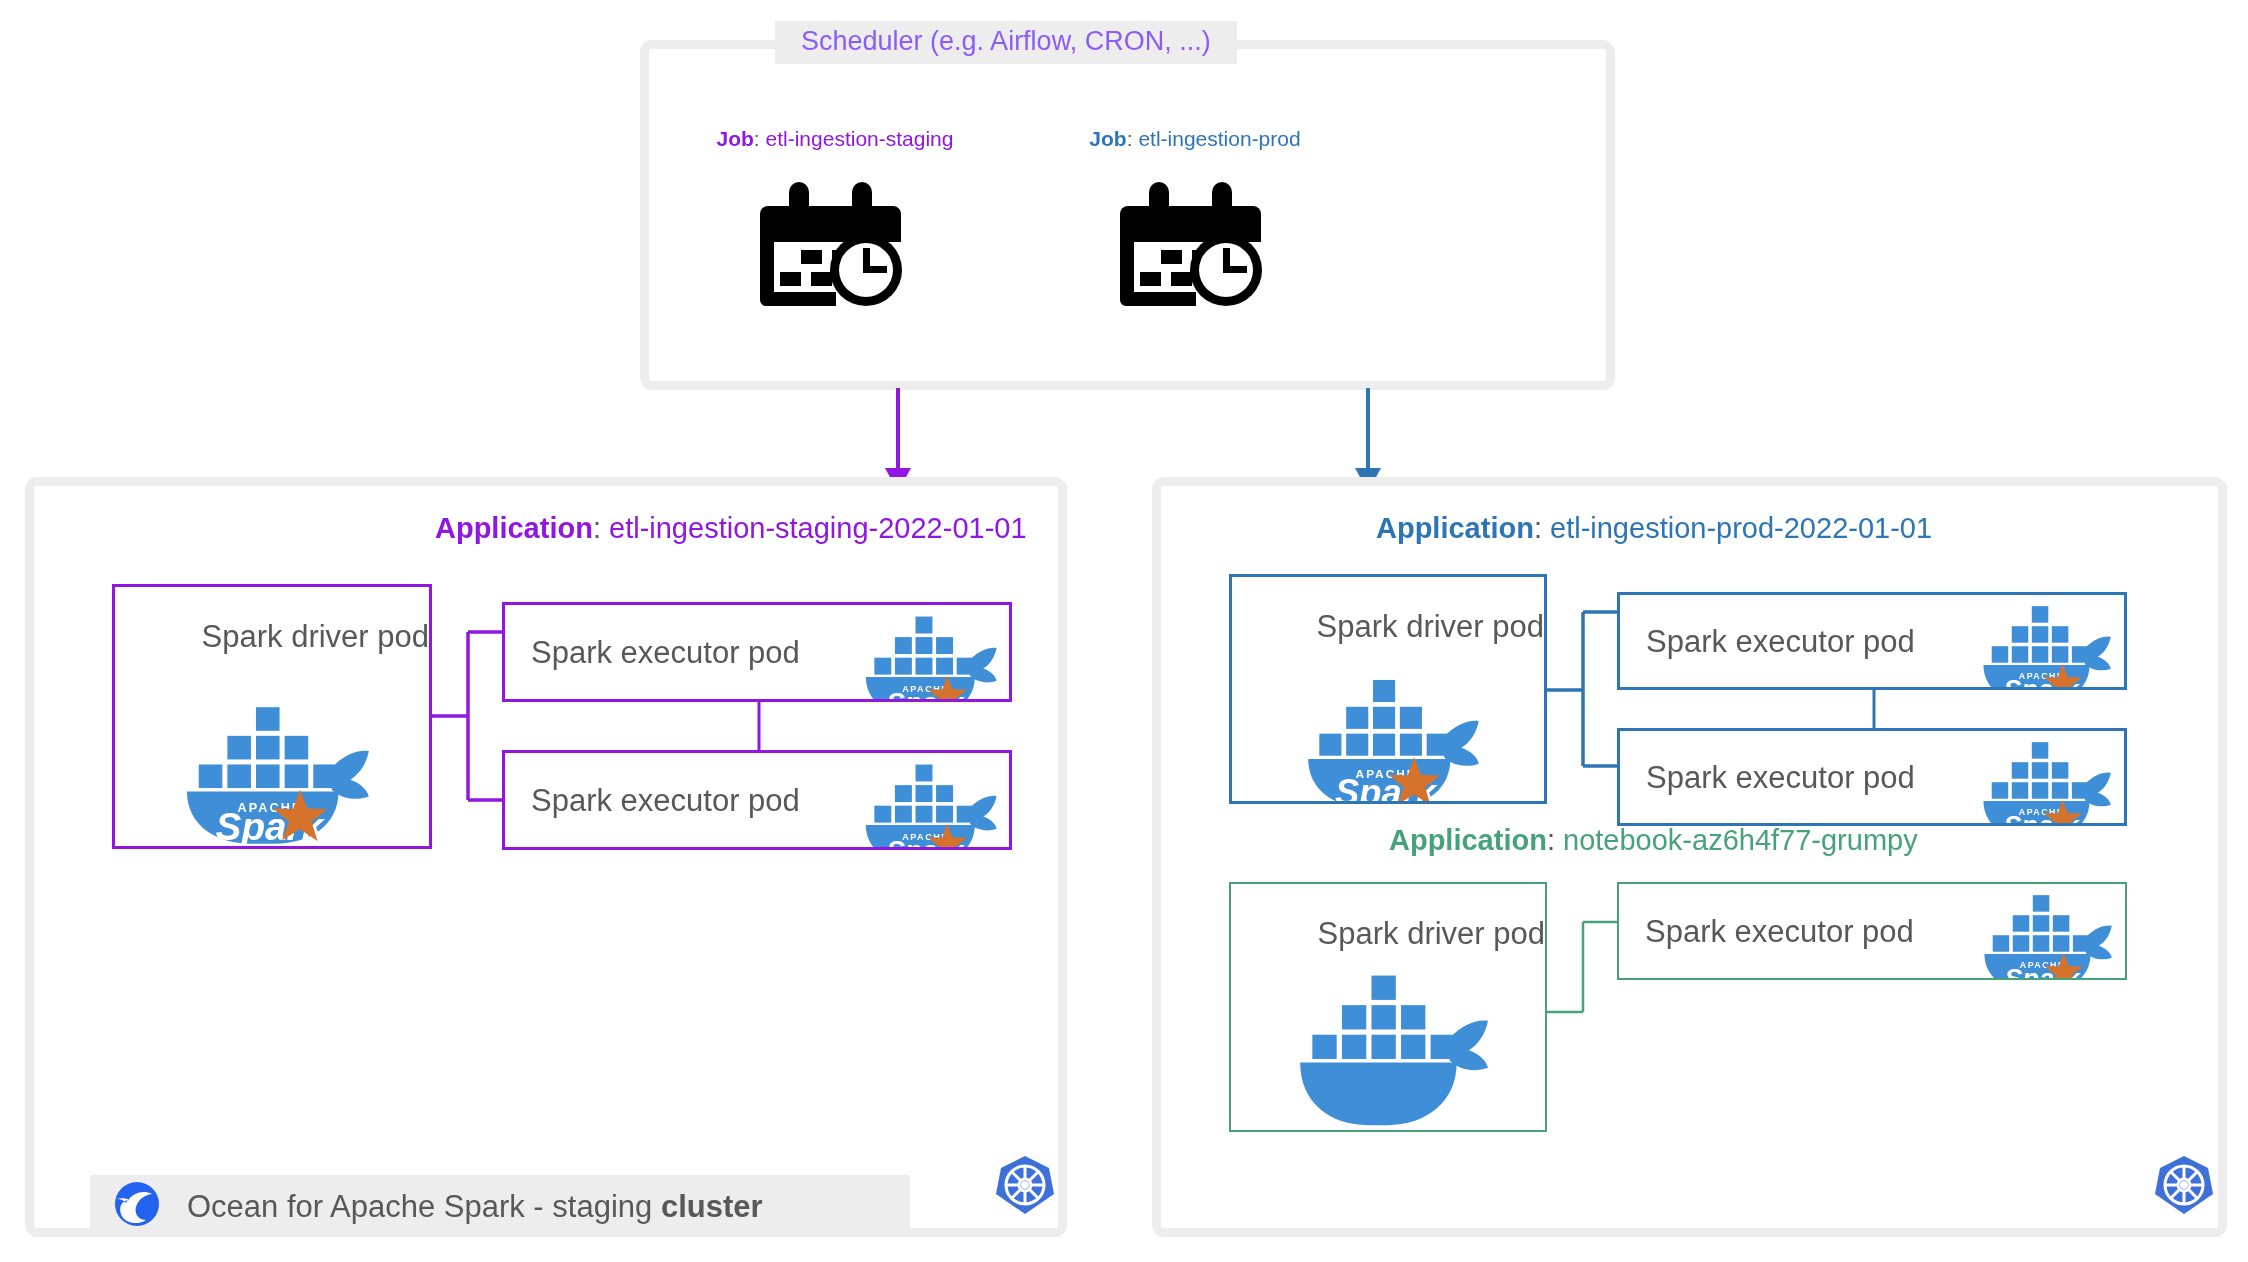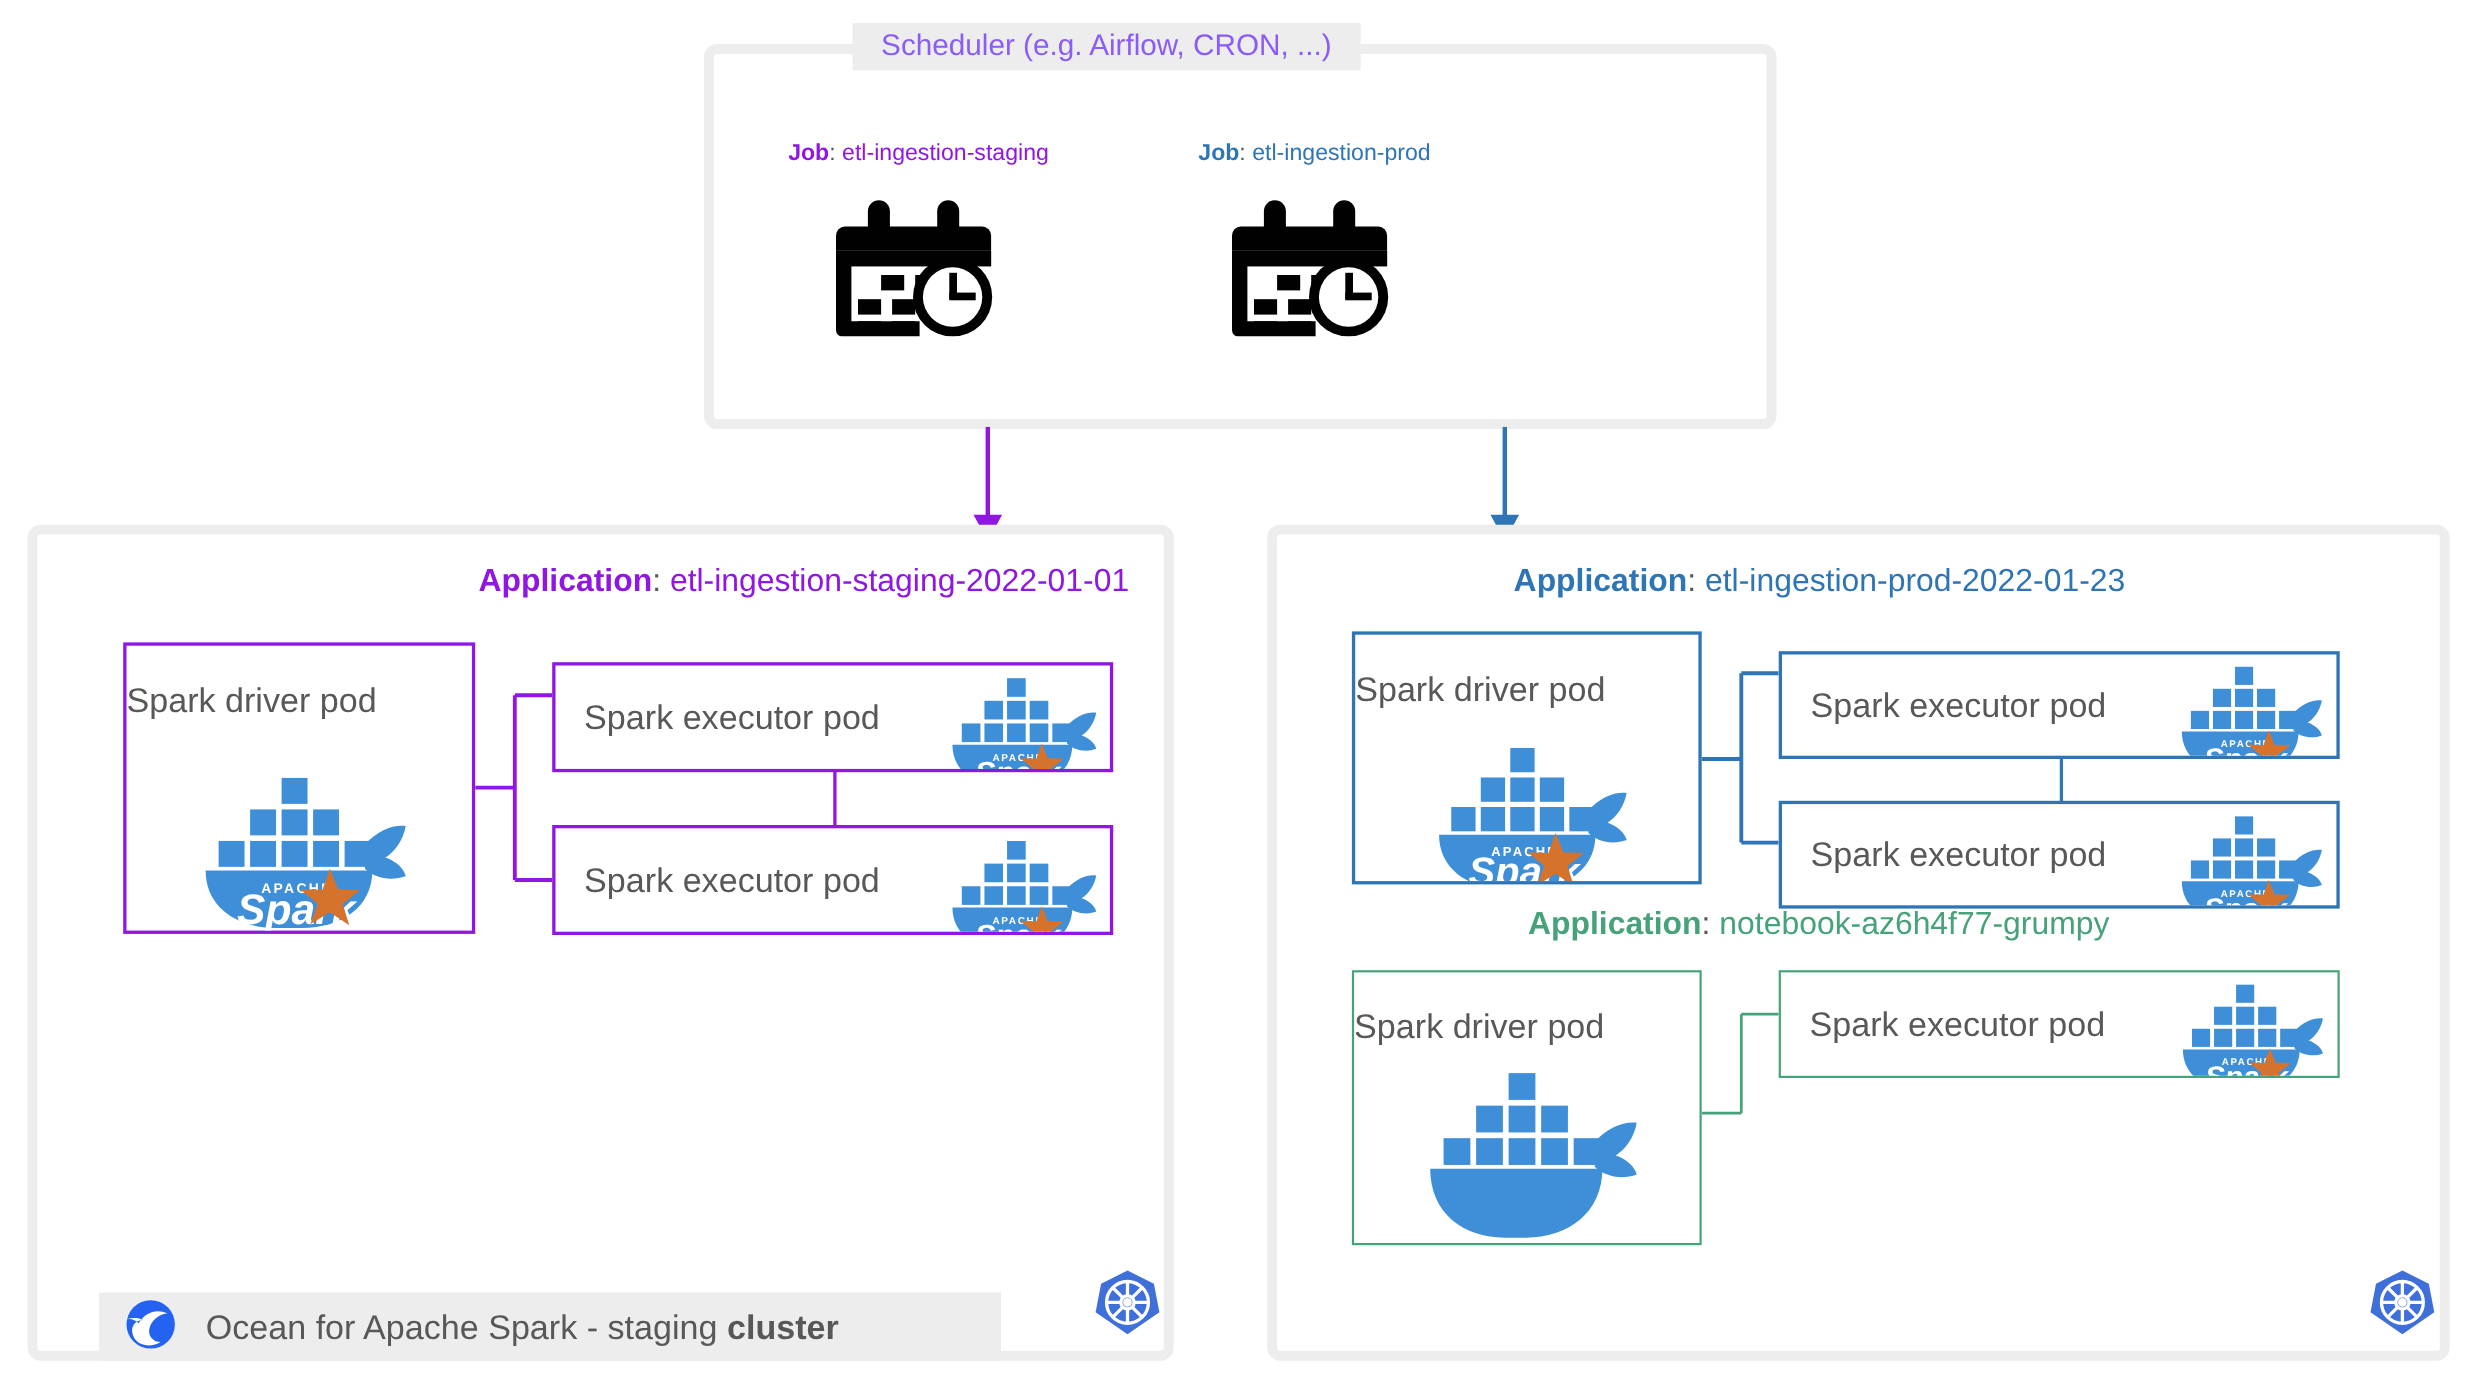"etl-ingestion-prod-2022-01-23" span { text: etl-ingestion-prod-2022-01-23 -> etl-ingestion-prod-2022-01-01 }
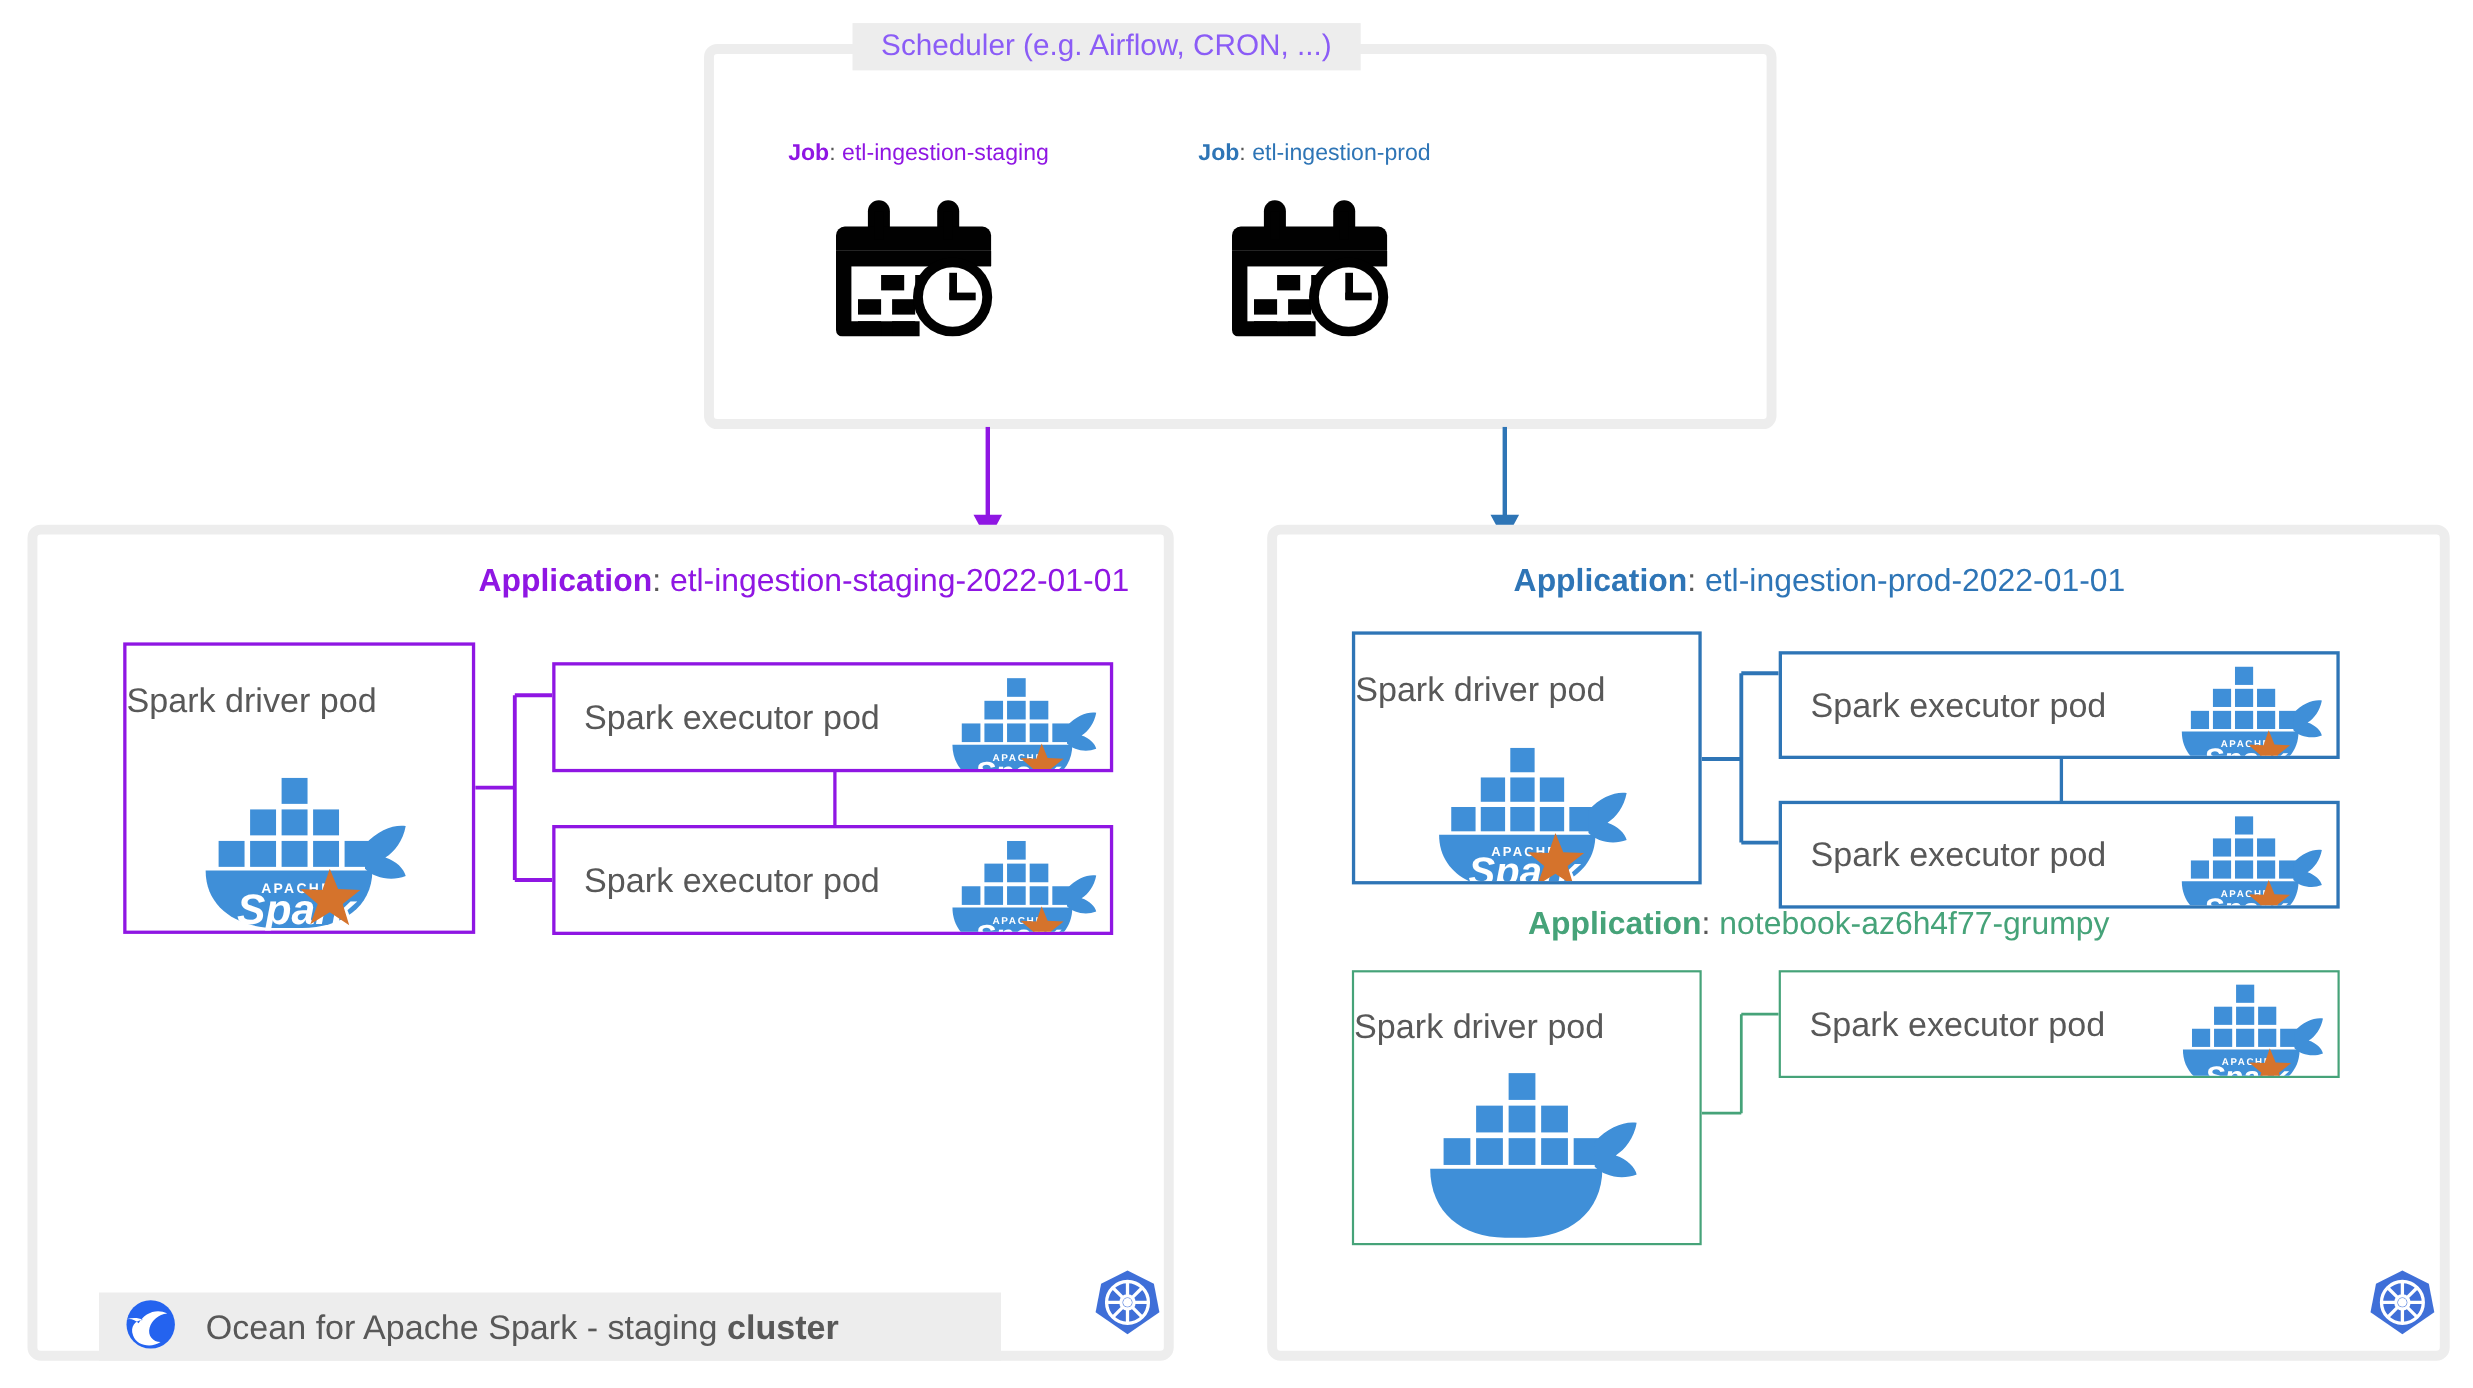"Spark driver pod" .driver-label { text-align: left -> right }
